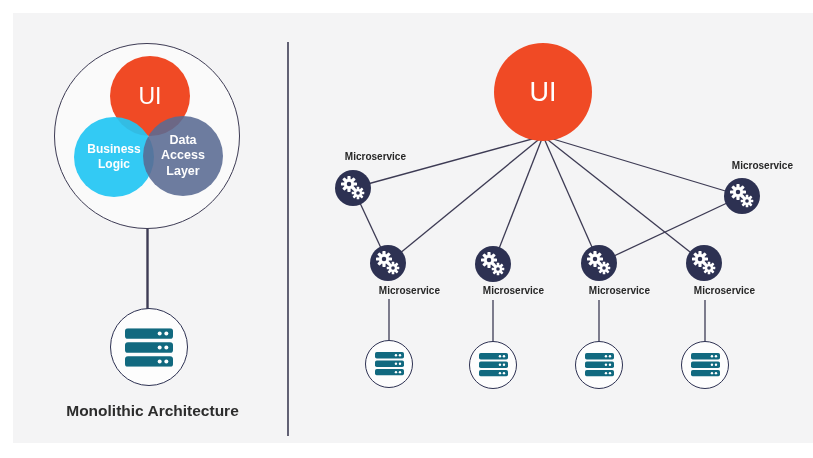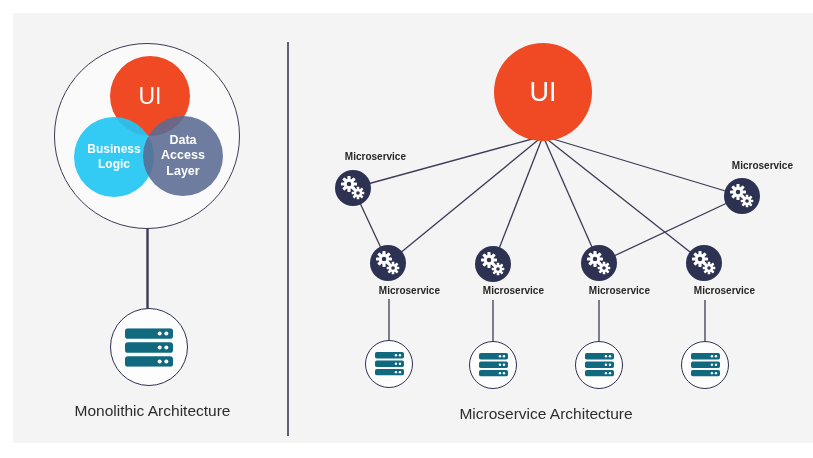"Monolithic Architecture" .caption { font-weight: 400 -> 700 }
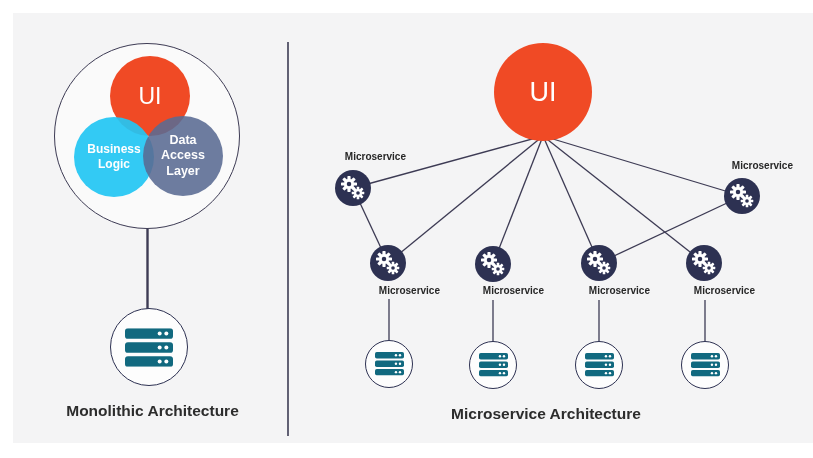"Microservice Architecture" div.caption { html: <div>Microservice Architecture</div> -> none }
